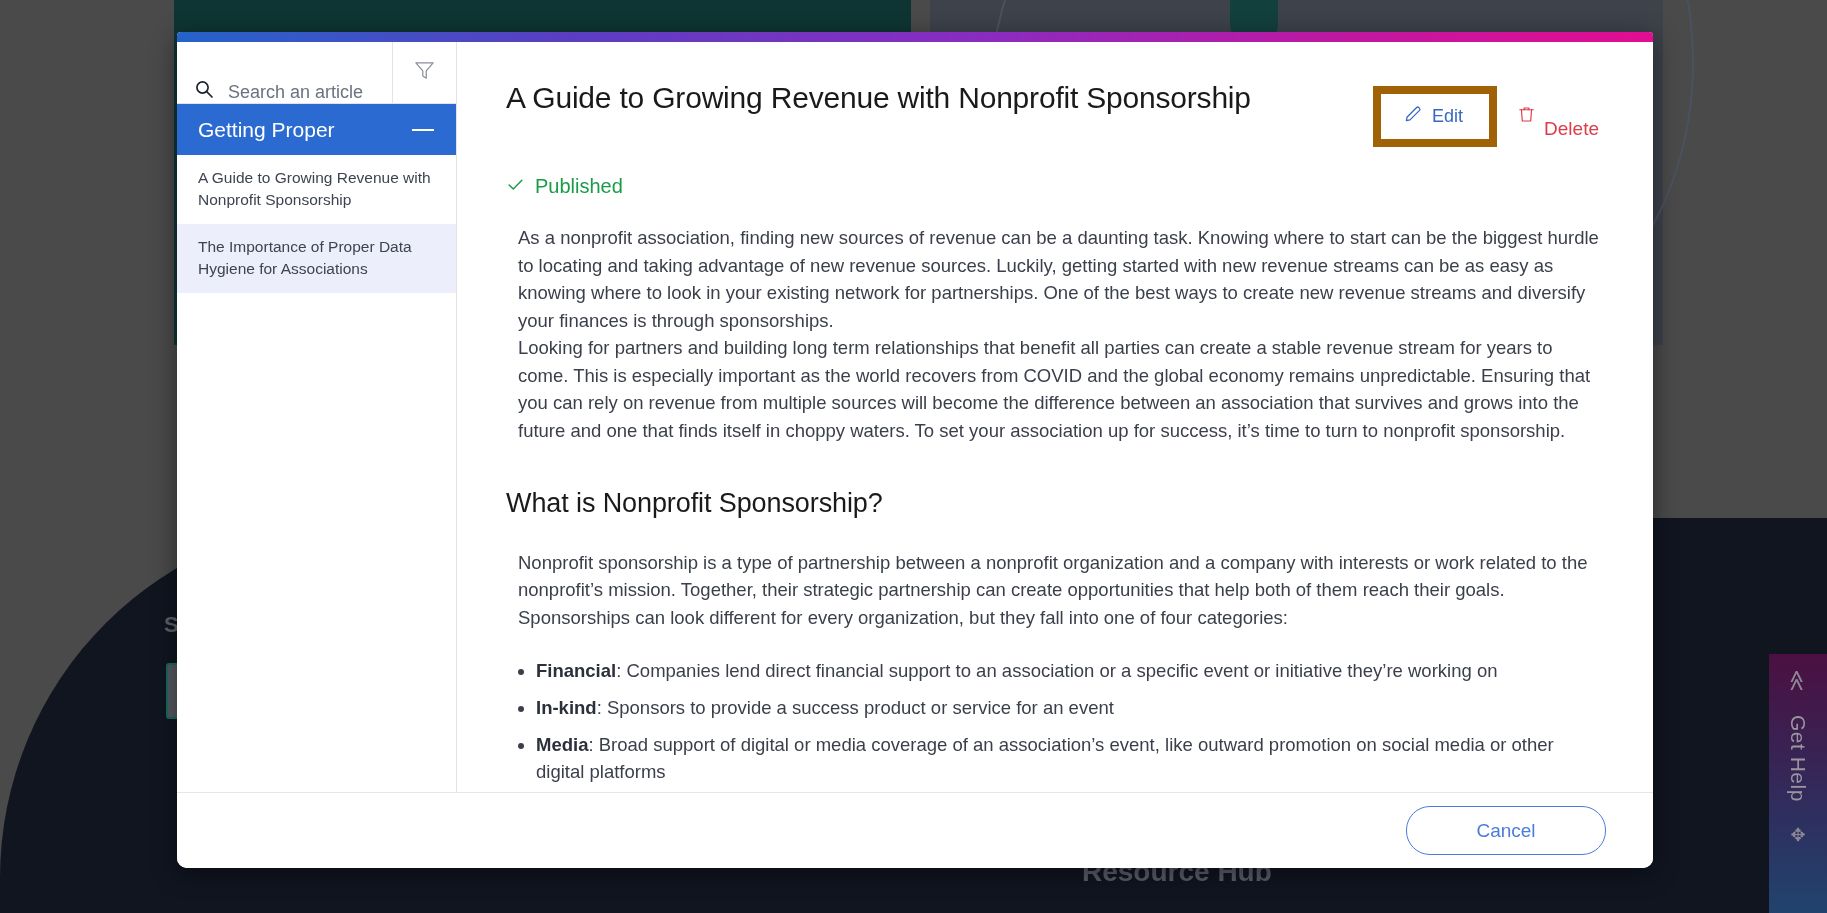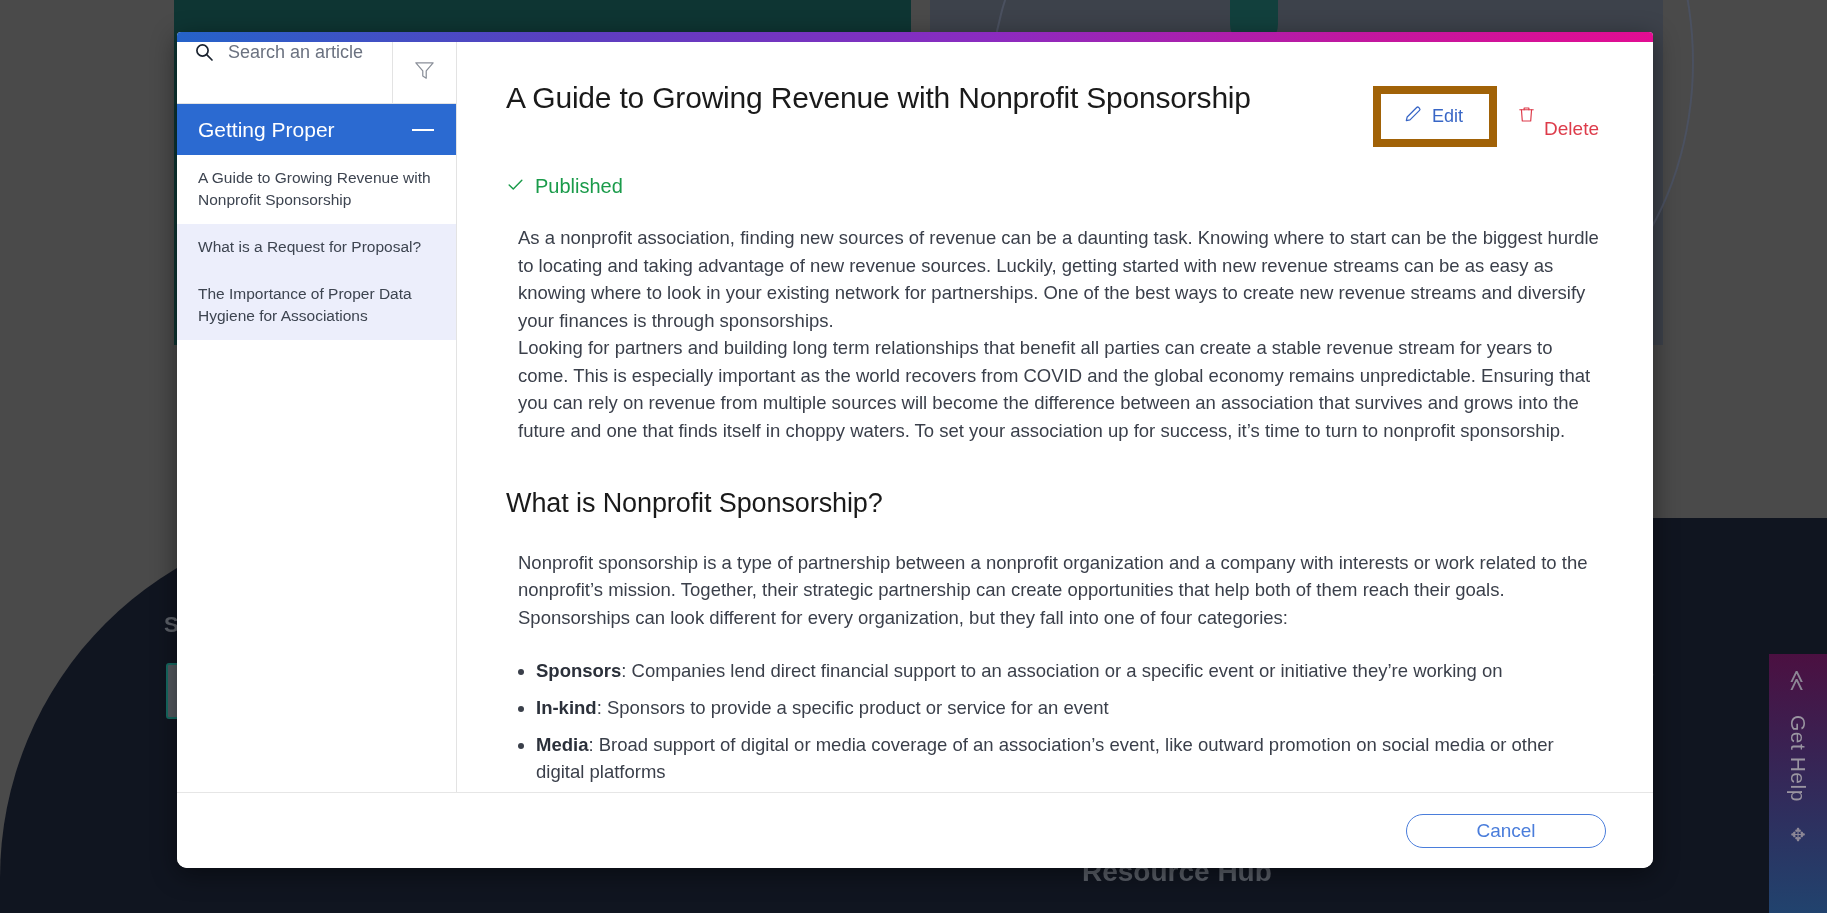"Search an article" .search-field { align-items: flex-start -> flex-end }
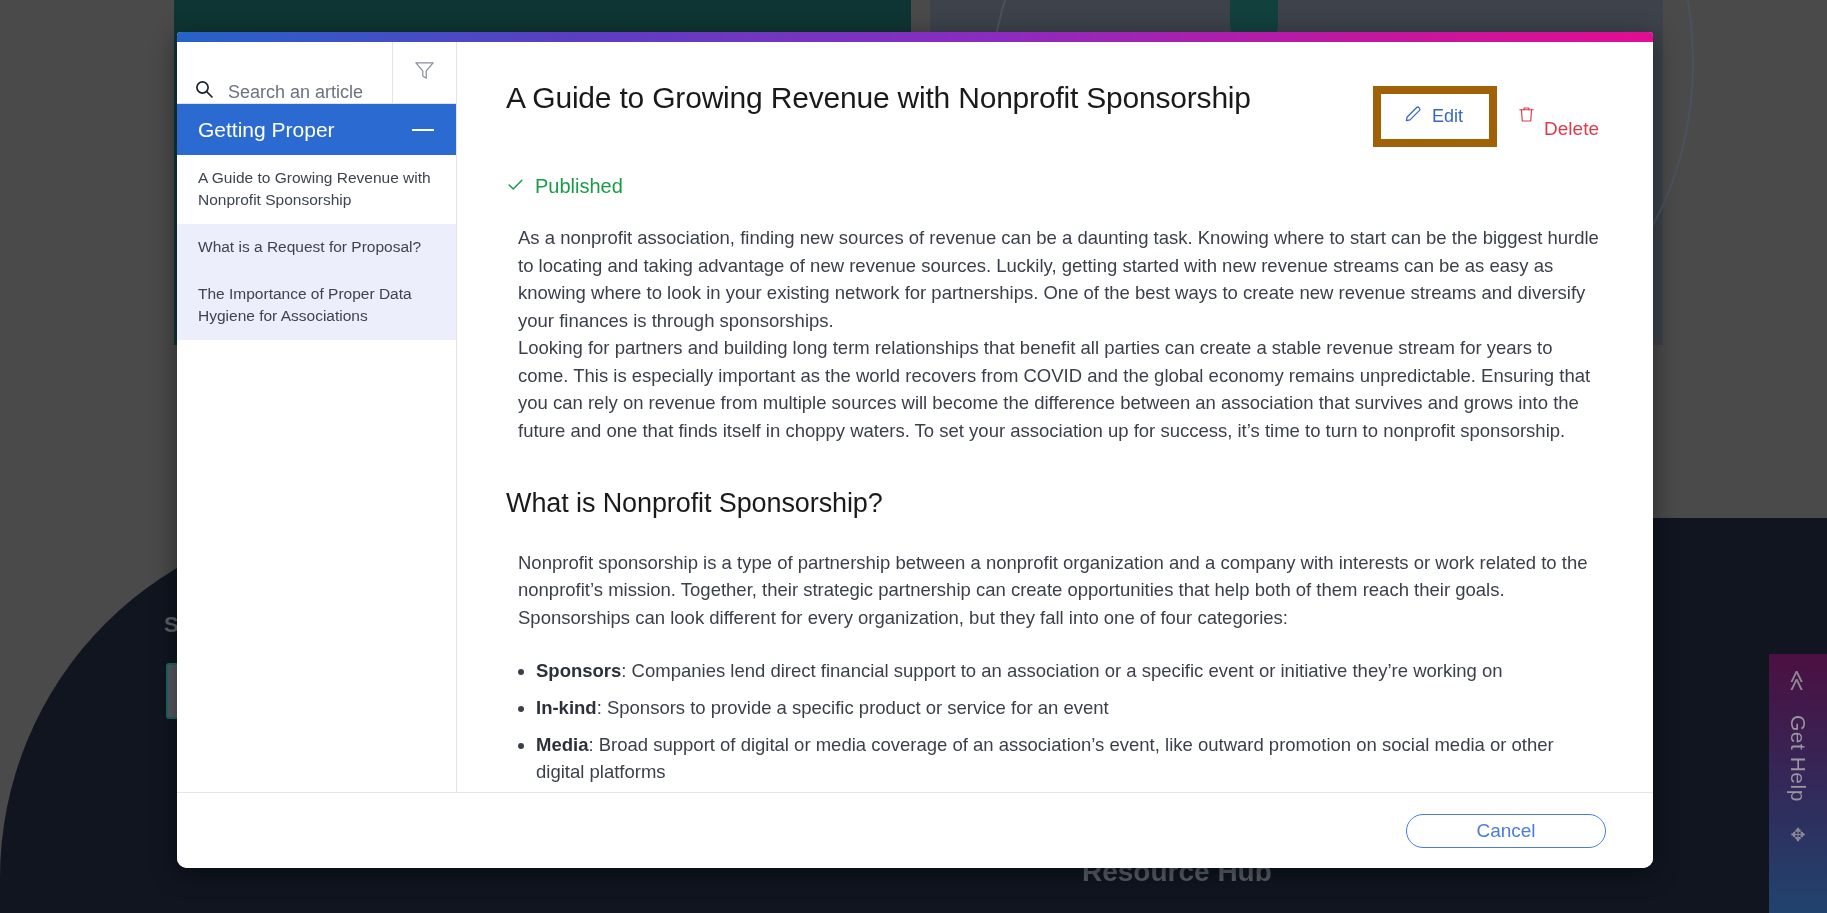"What is a Request for" div.art-item { html: <div>What is a Request for Proposal?</div> -> none }
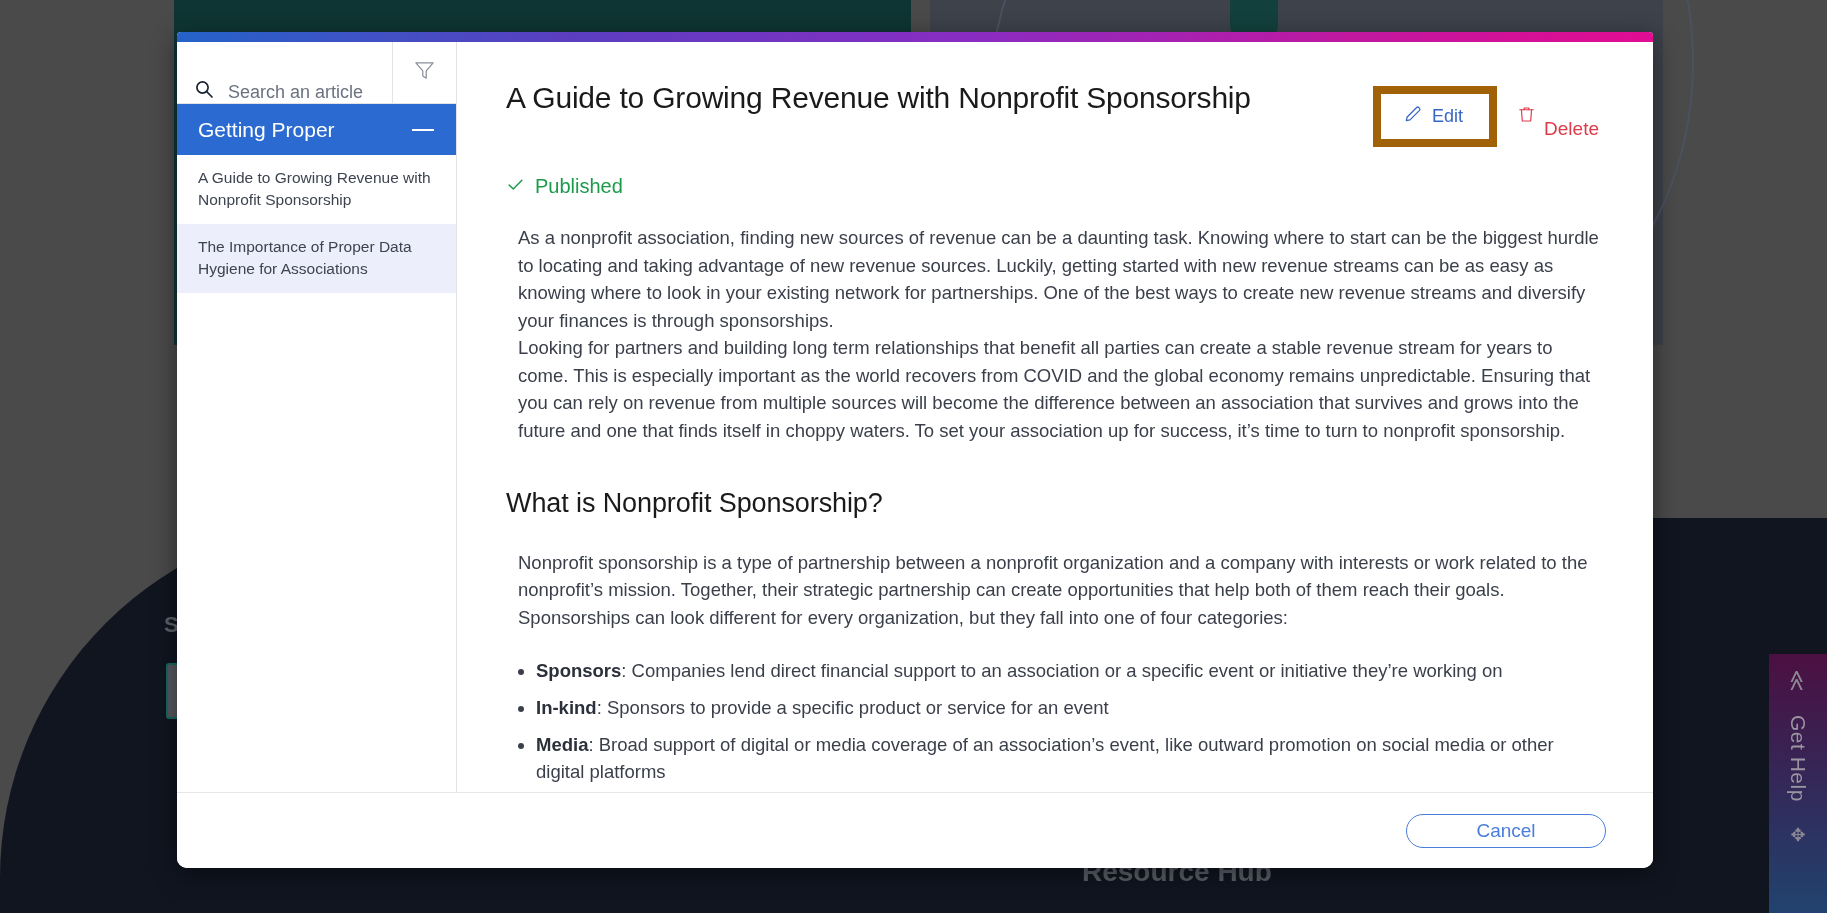"Sponsors" b { text: Sponsors -> Financial }
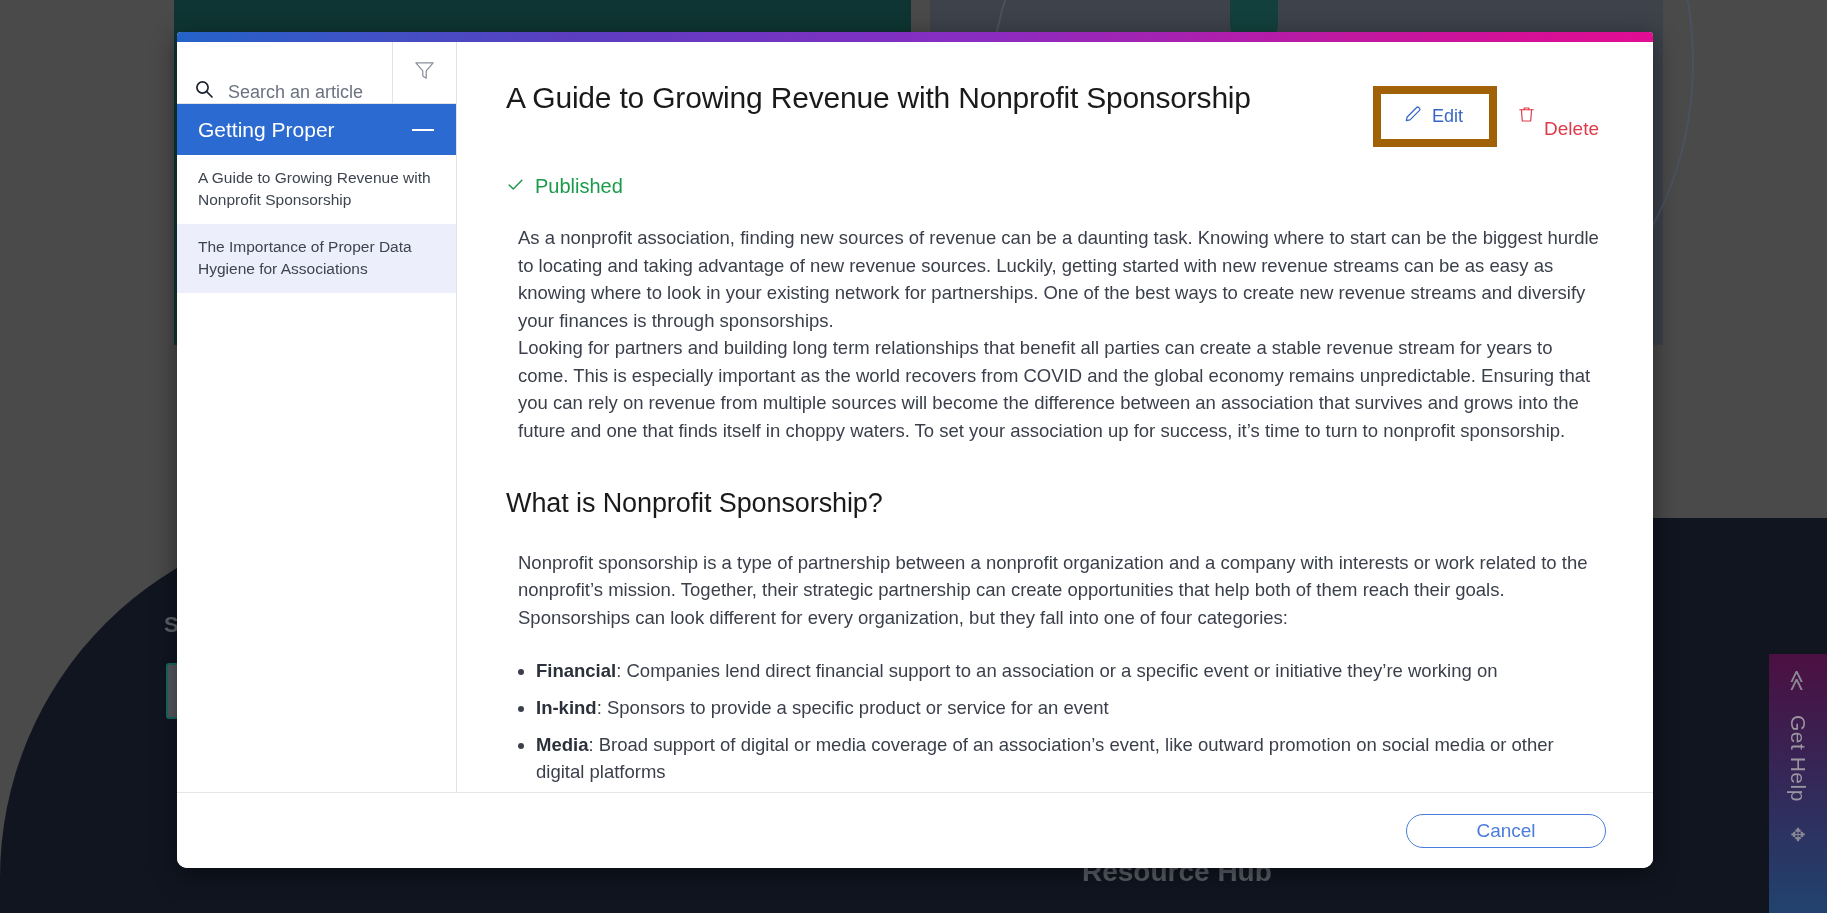": Sponsors to provide a" span { text: specific -> success }
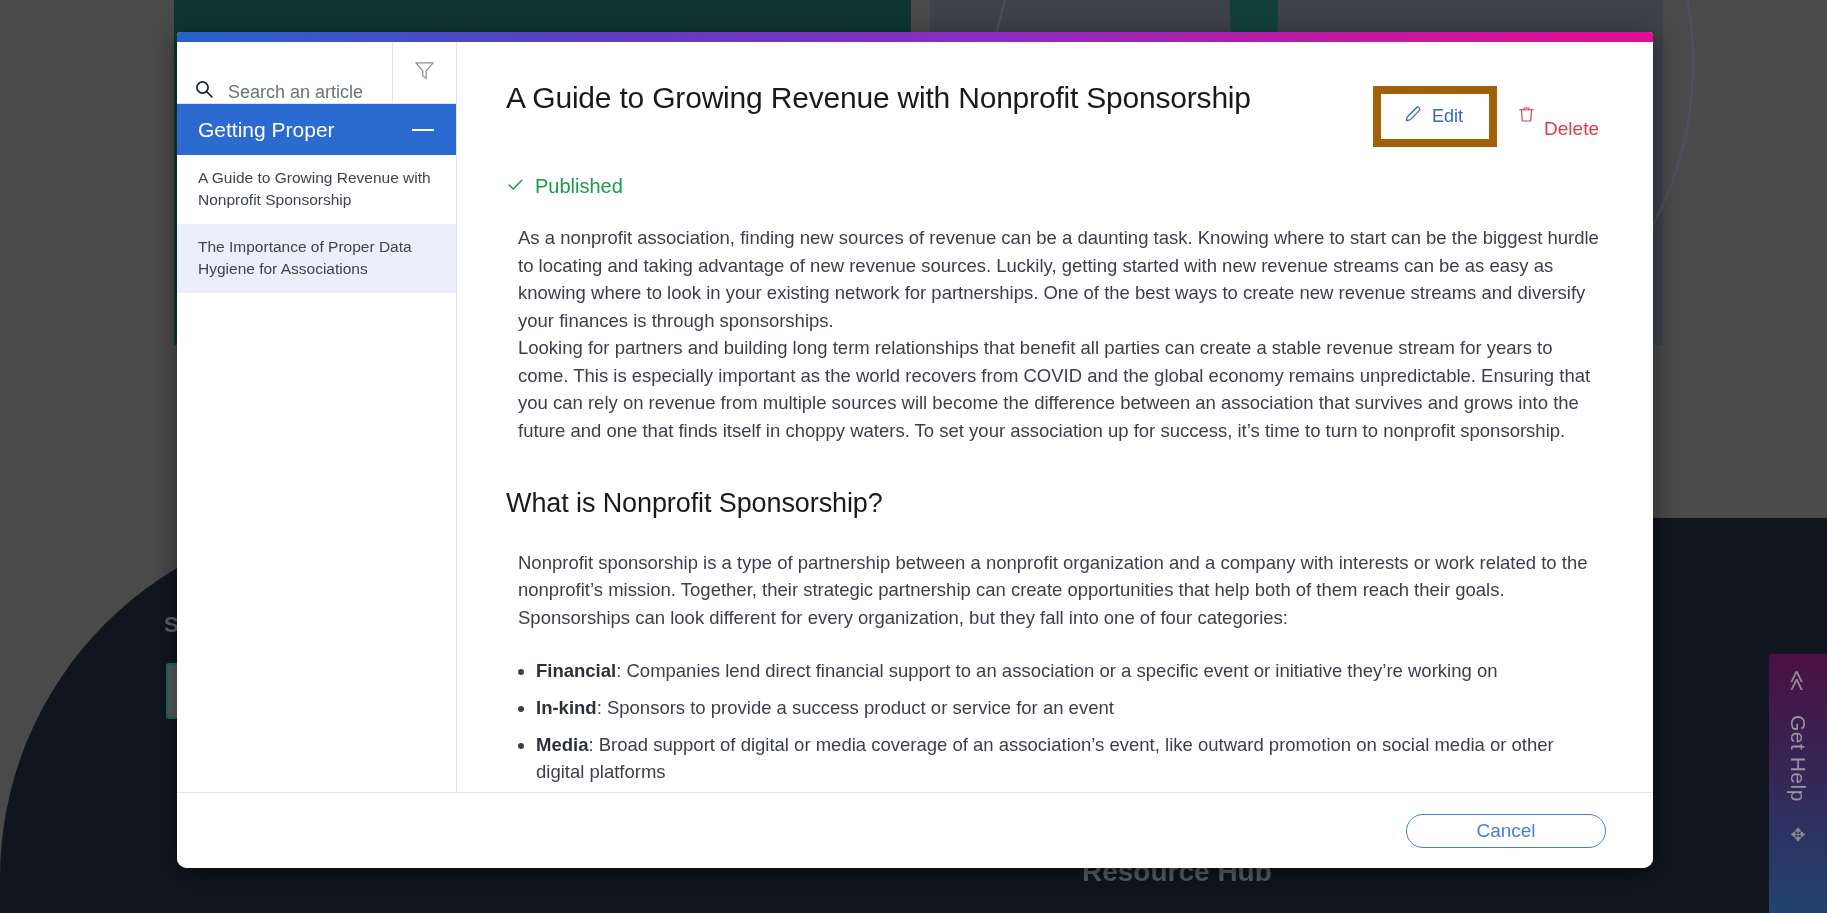"Cancel" .cancel-btn { height: 34px -> 49px }
